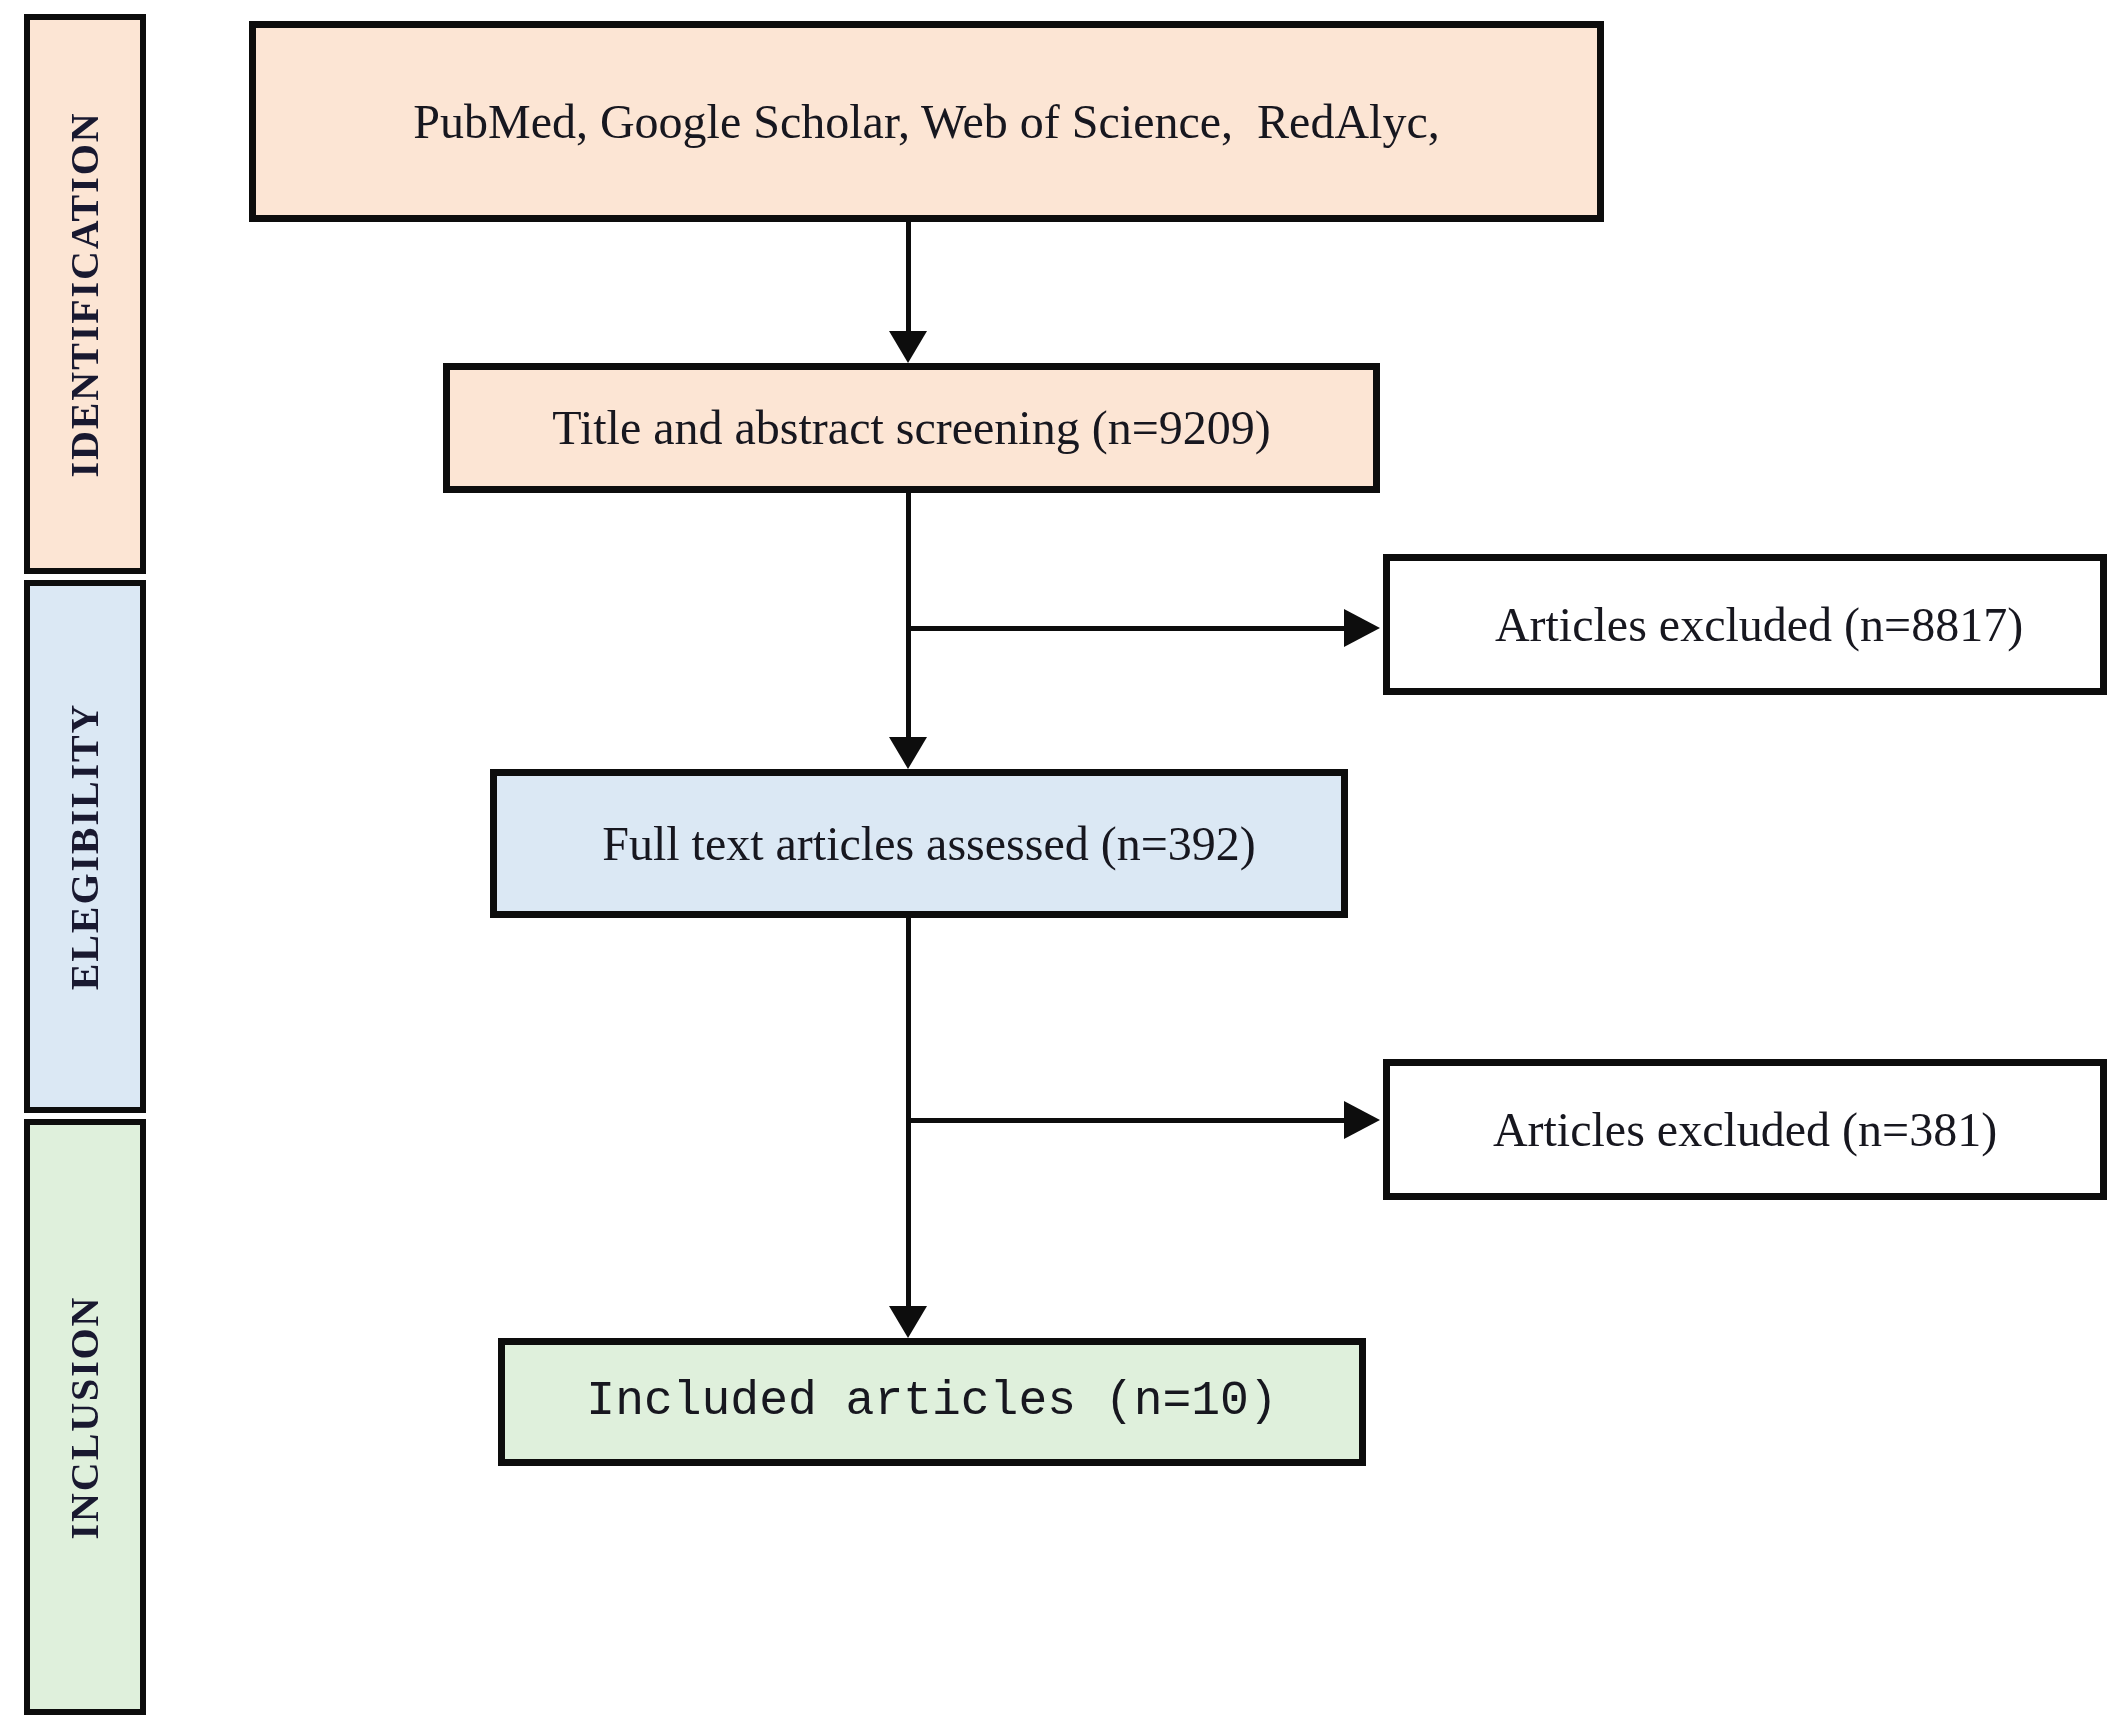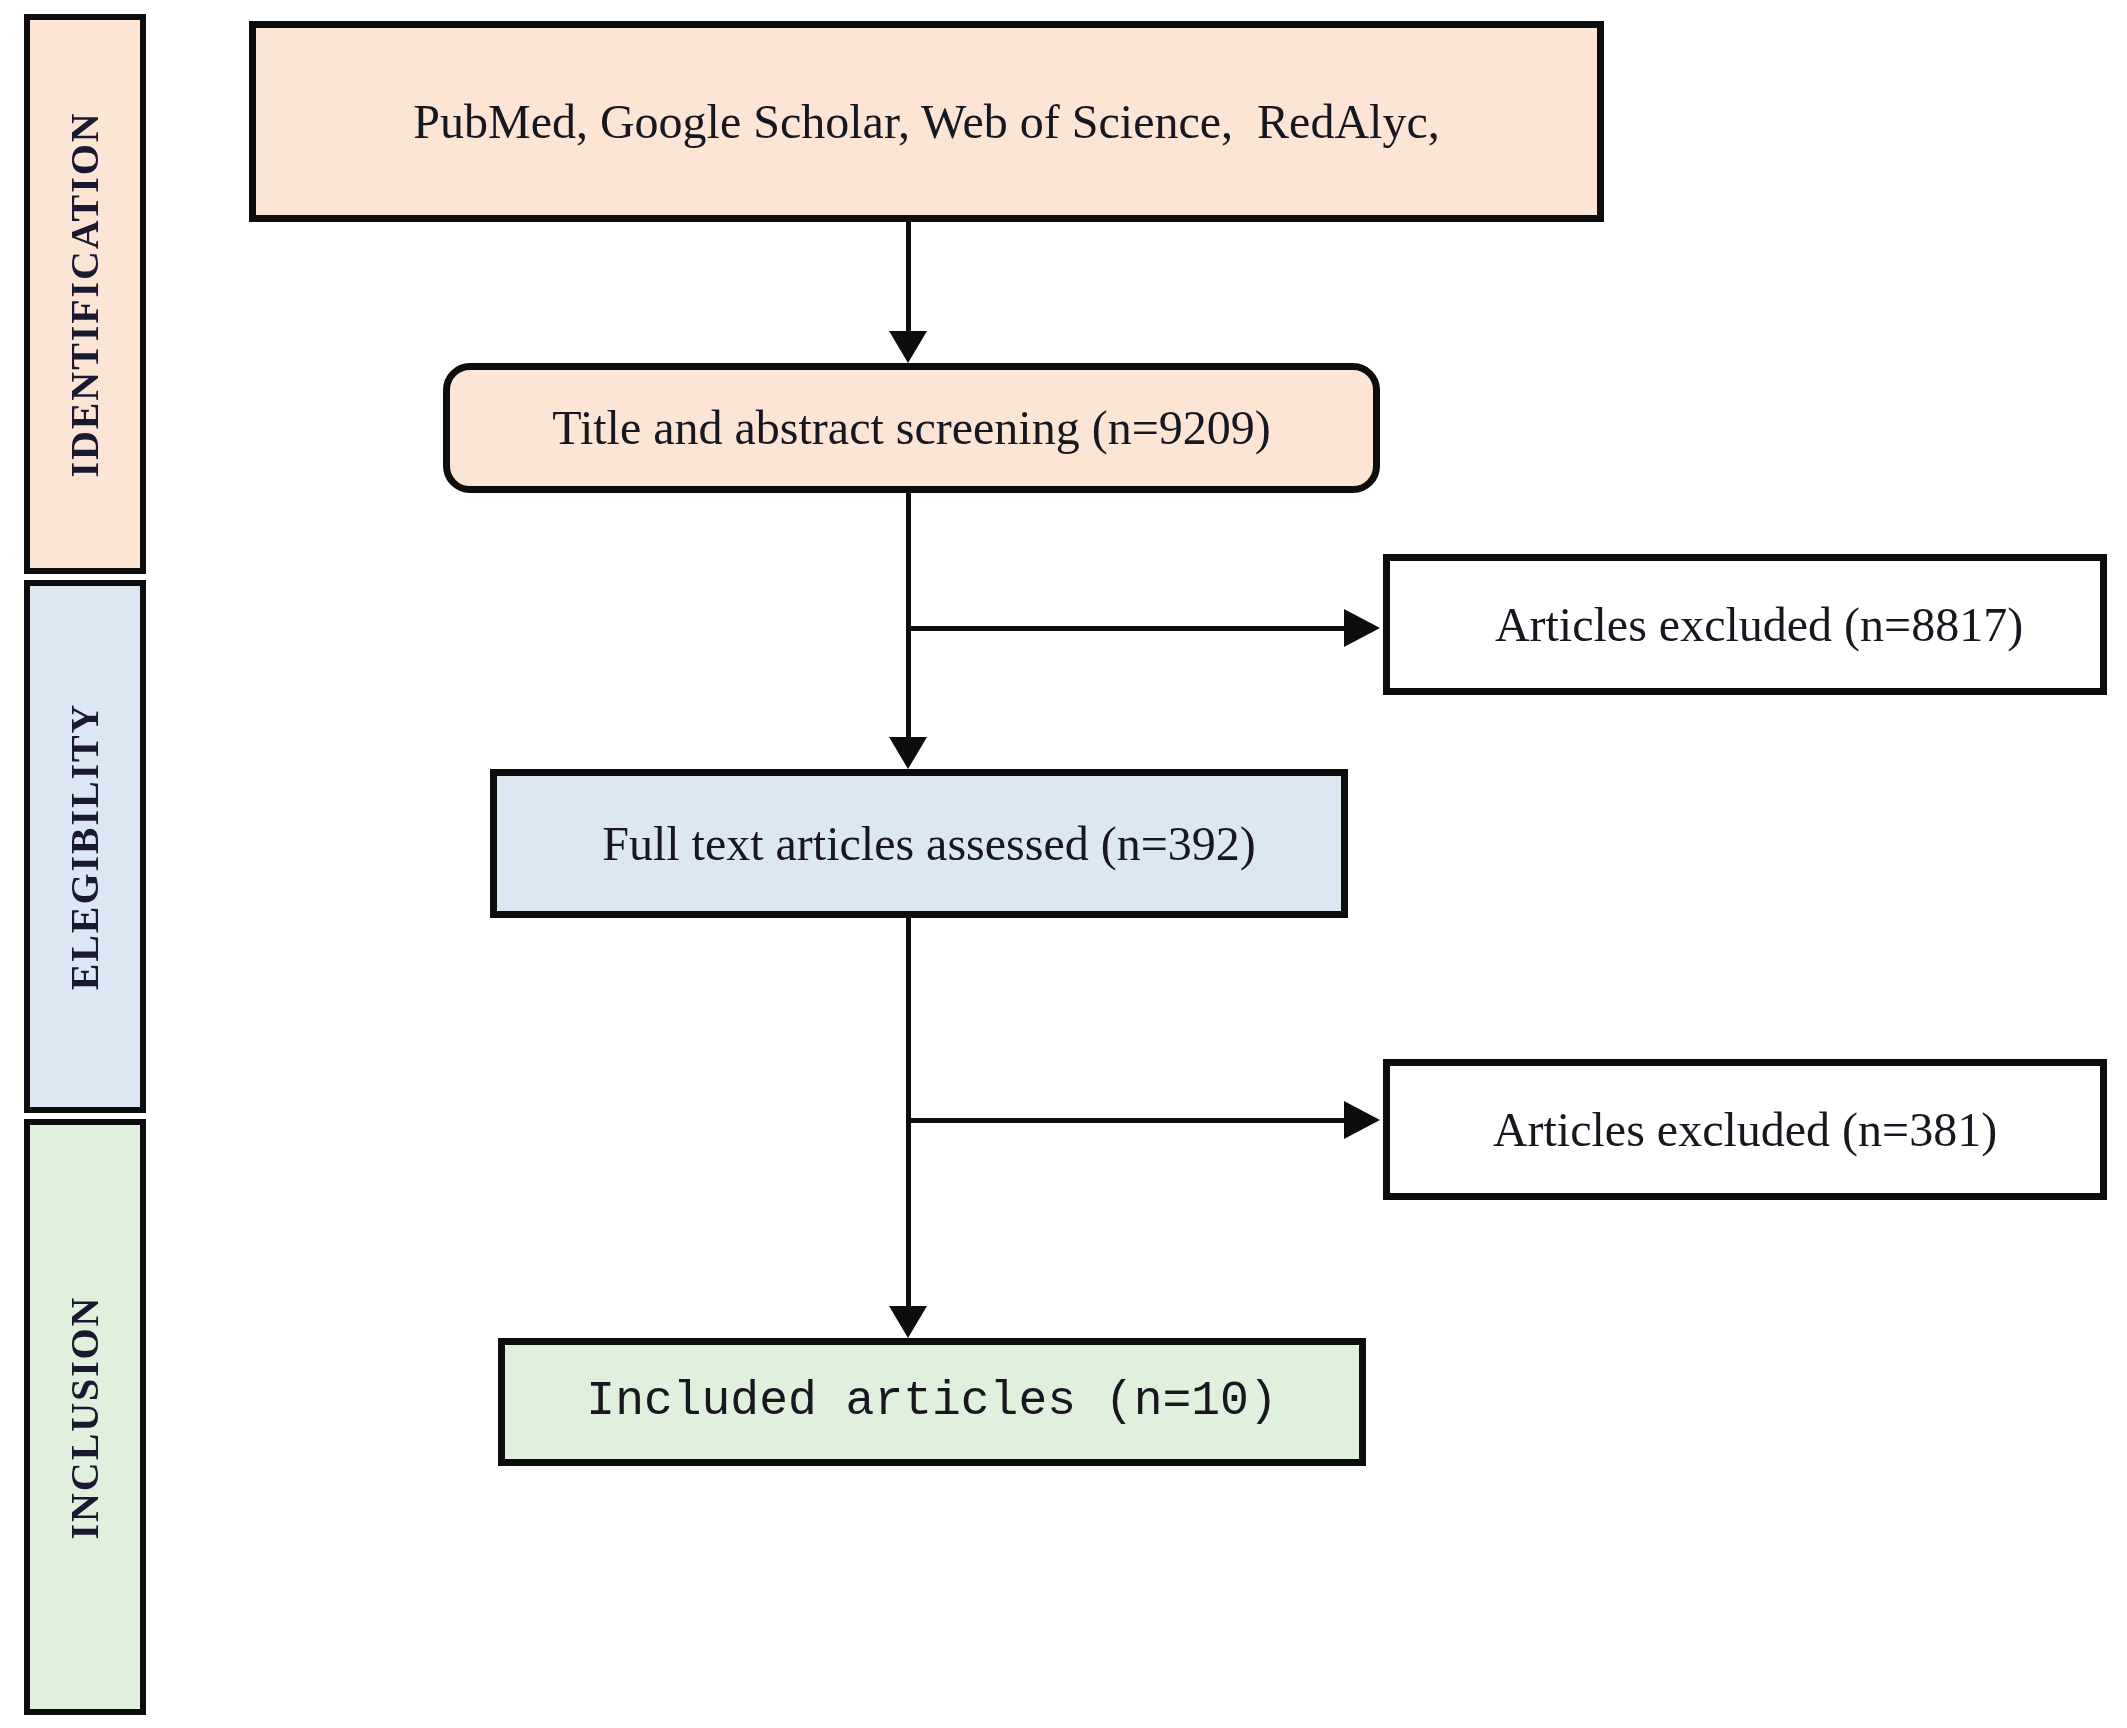"Title and abstract screening (n=9209)" #box-screening { border-radius: 27px -> none }
